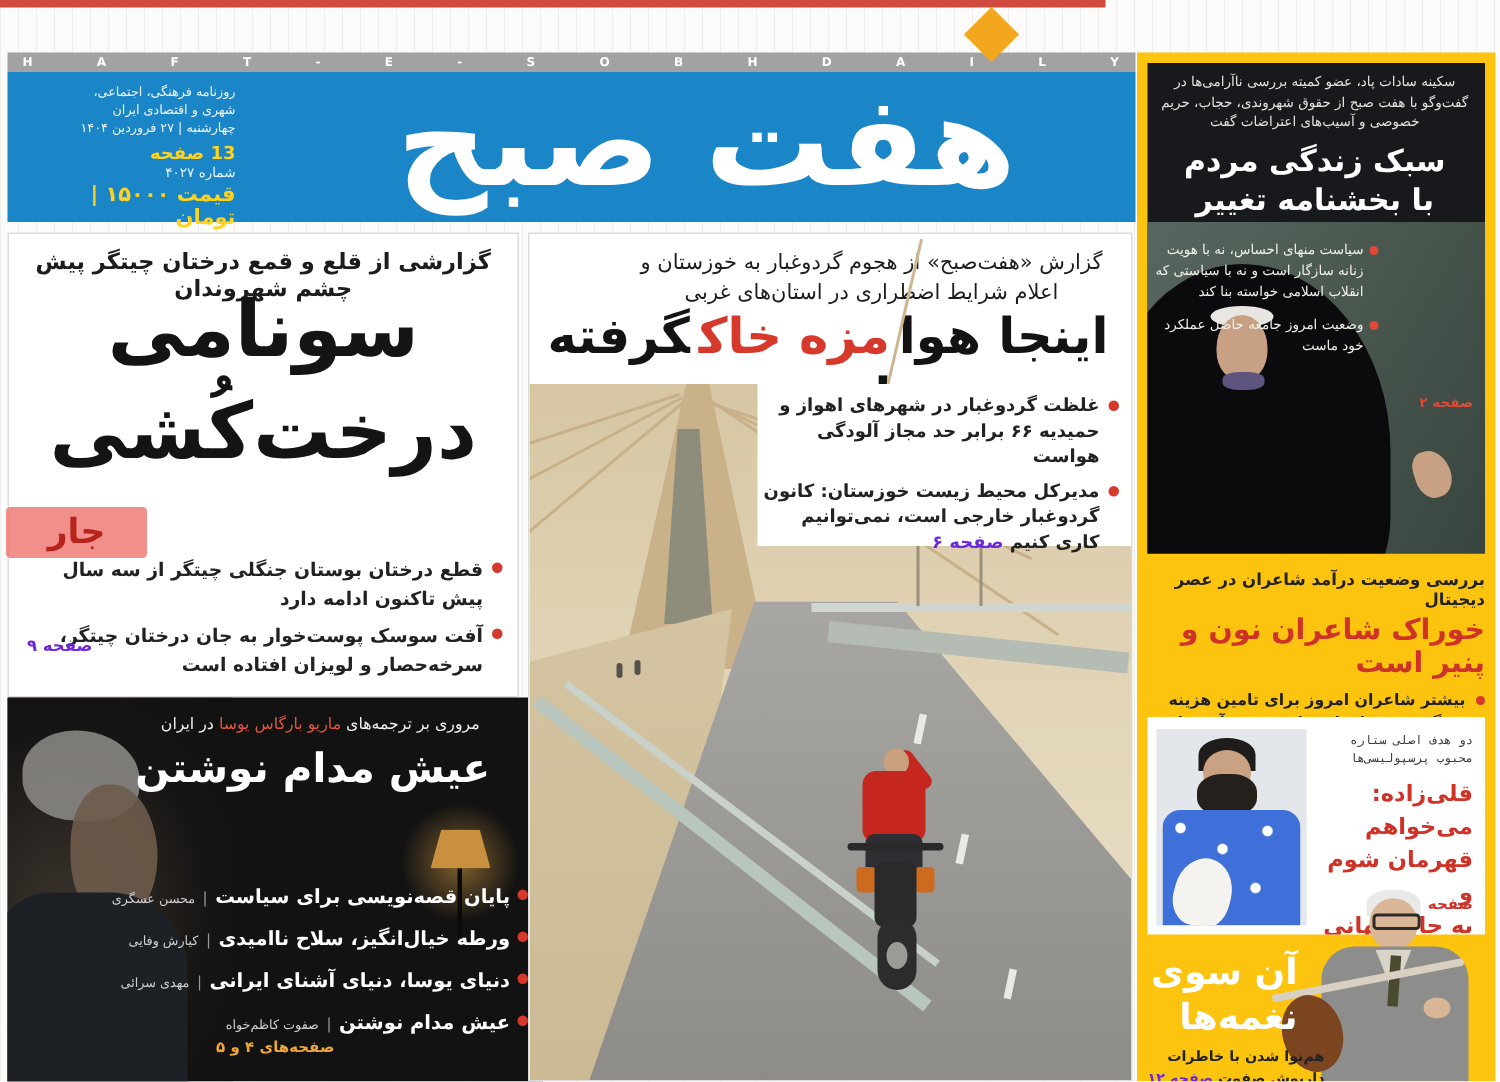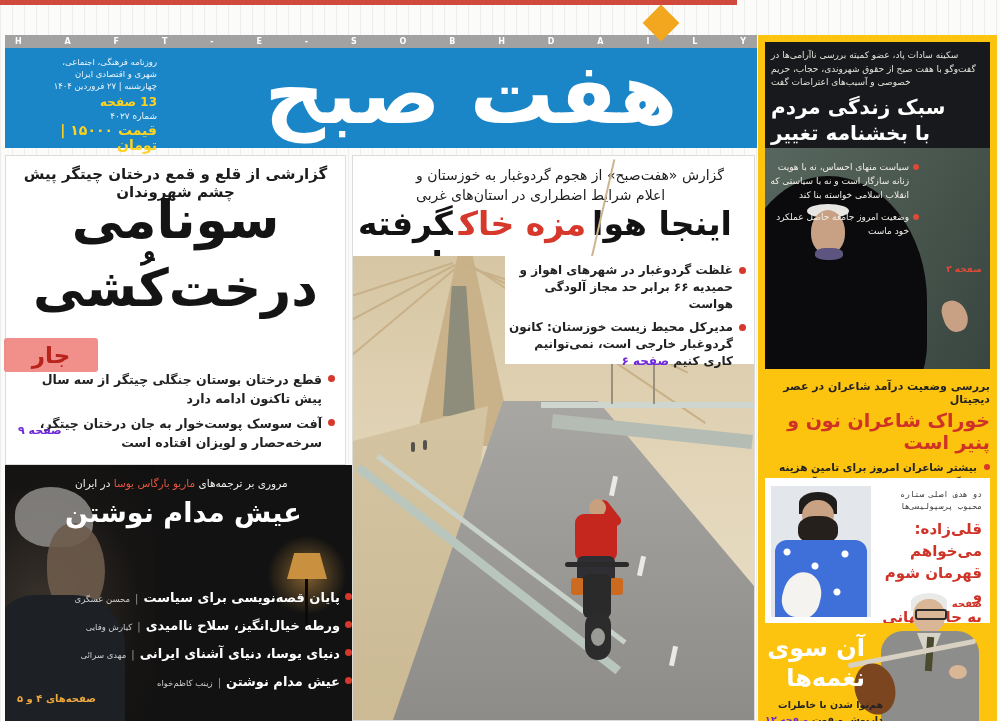"سکینه سادات پاد، عضو کمیته" .rtl { text-align: left -> center }
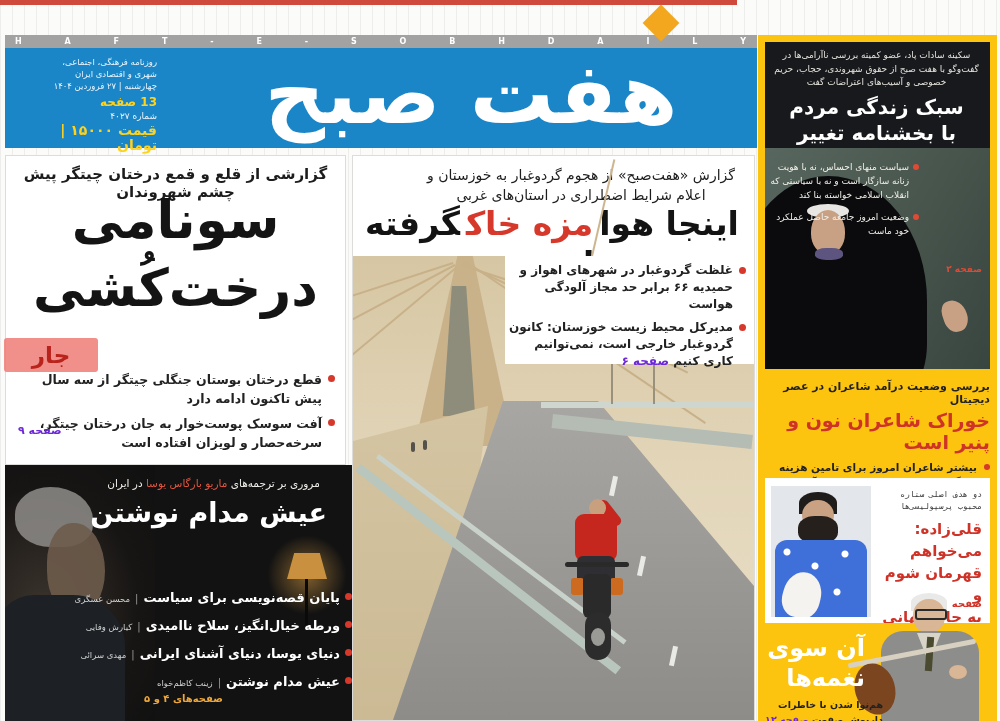"زینب کاظم‌خواه" span.cb-author { text: زینب -> صفوت }
